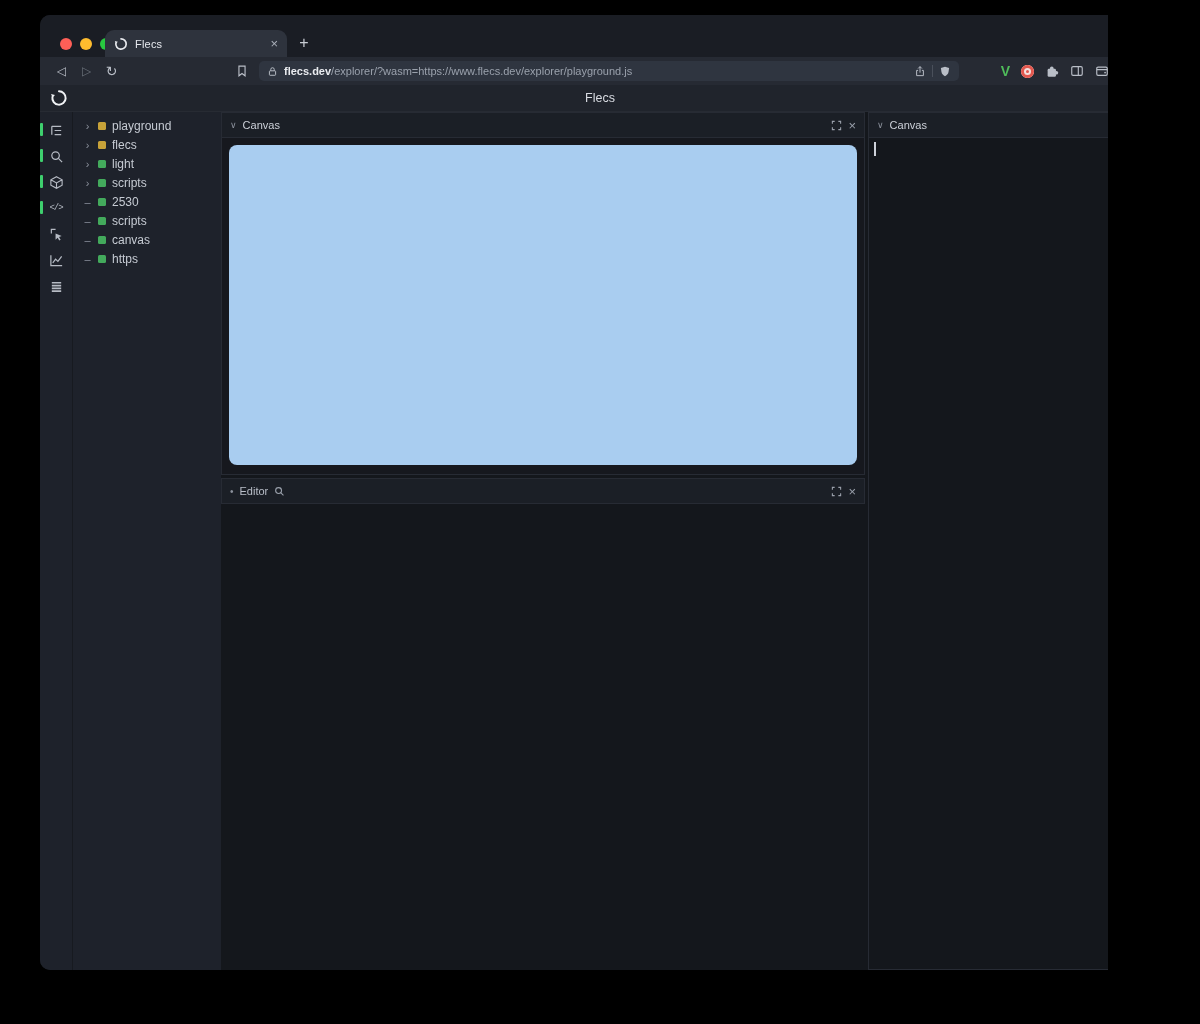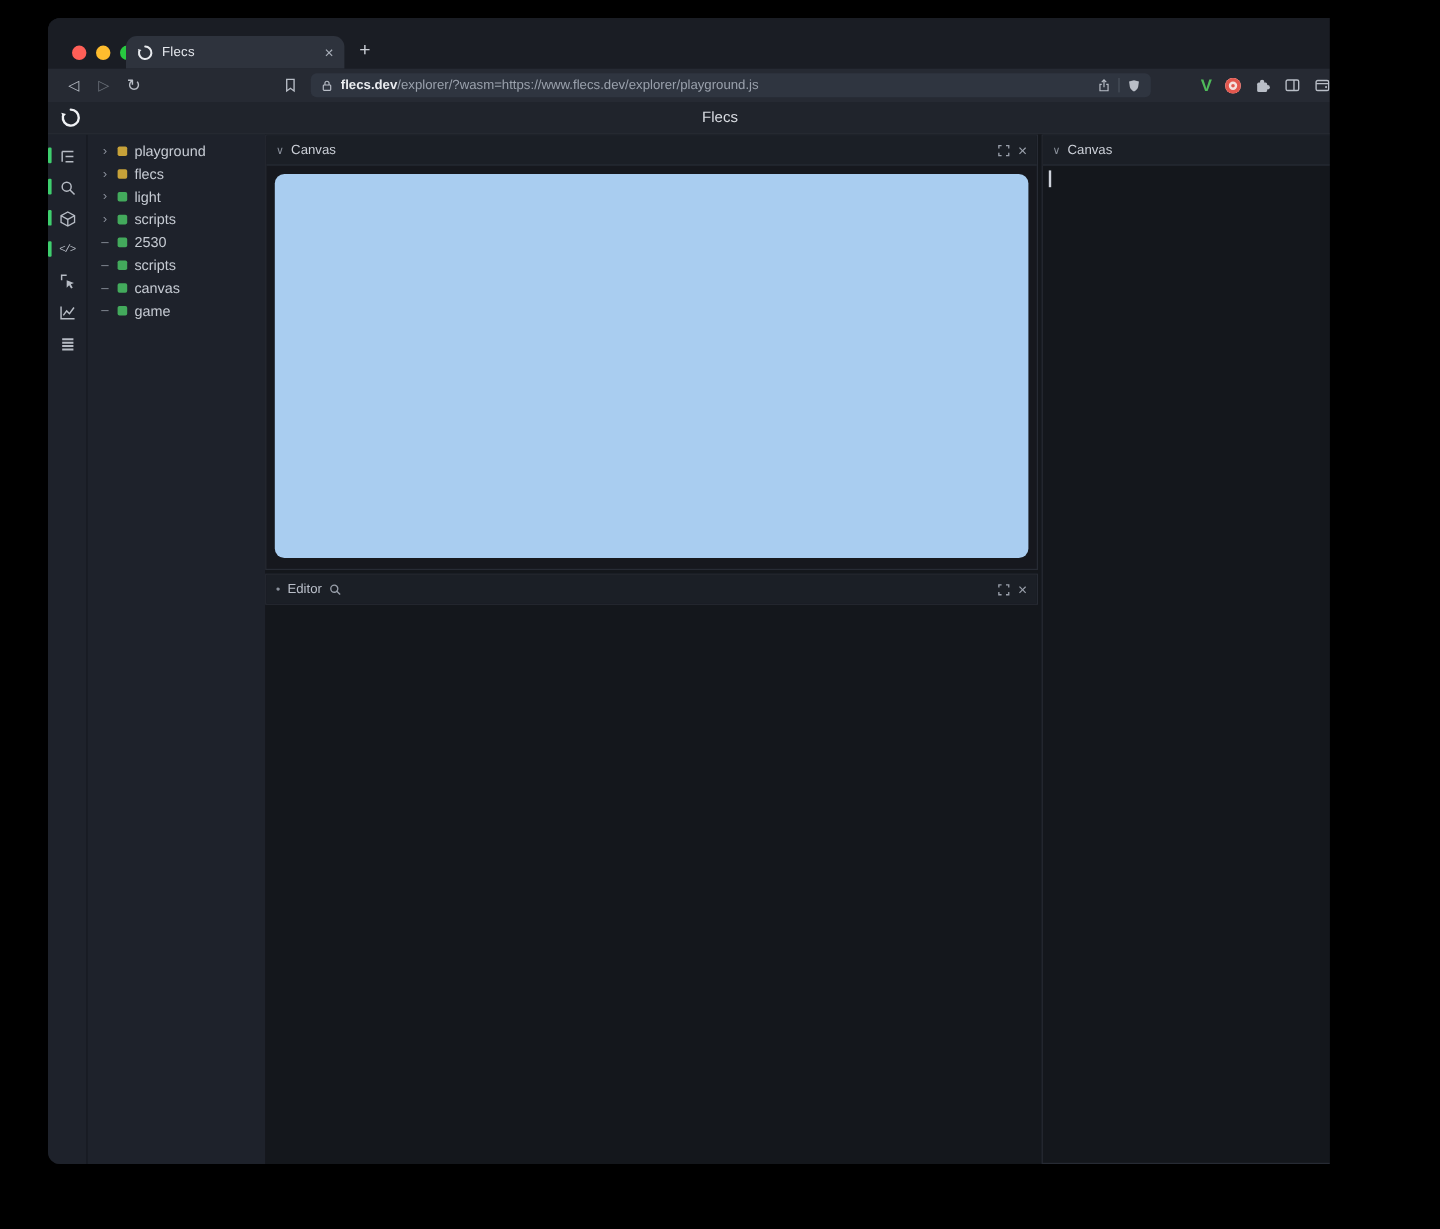"game" span { text: game -> https }
